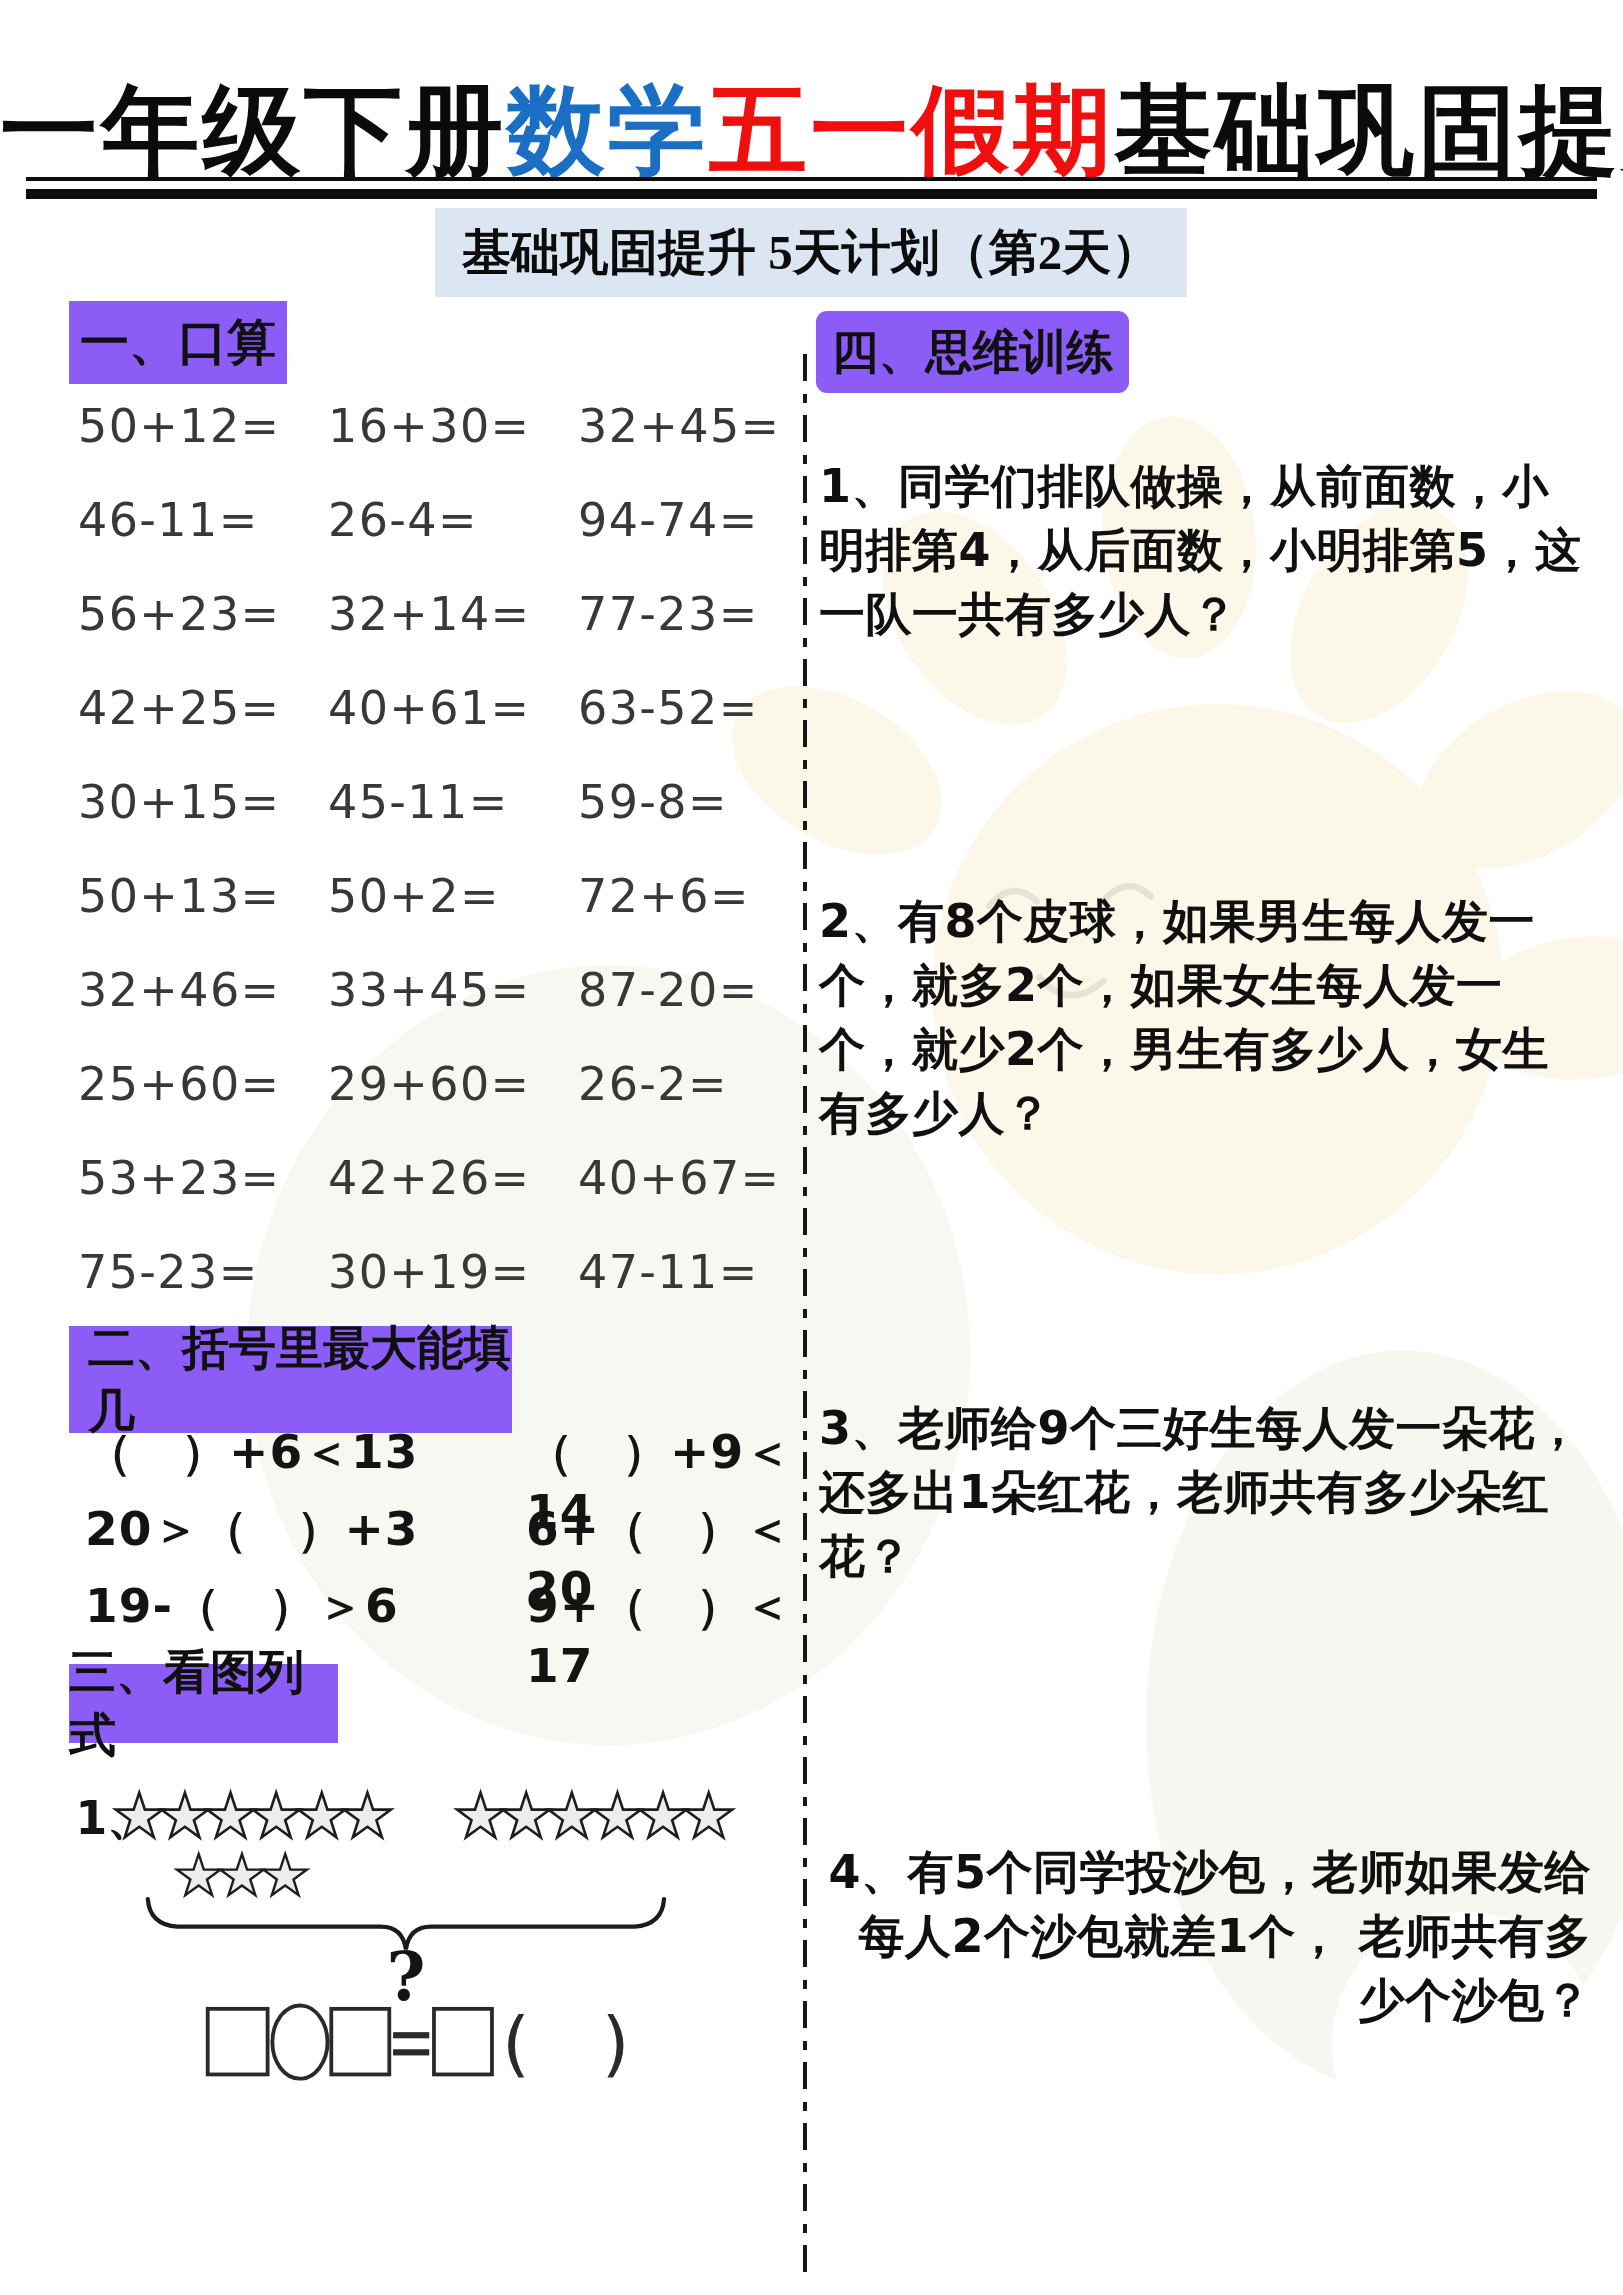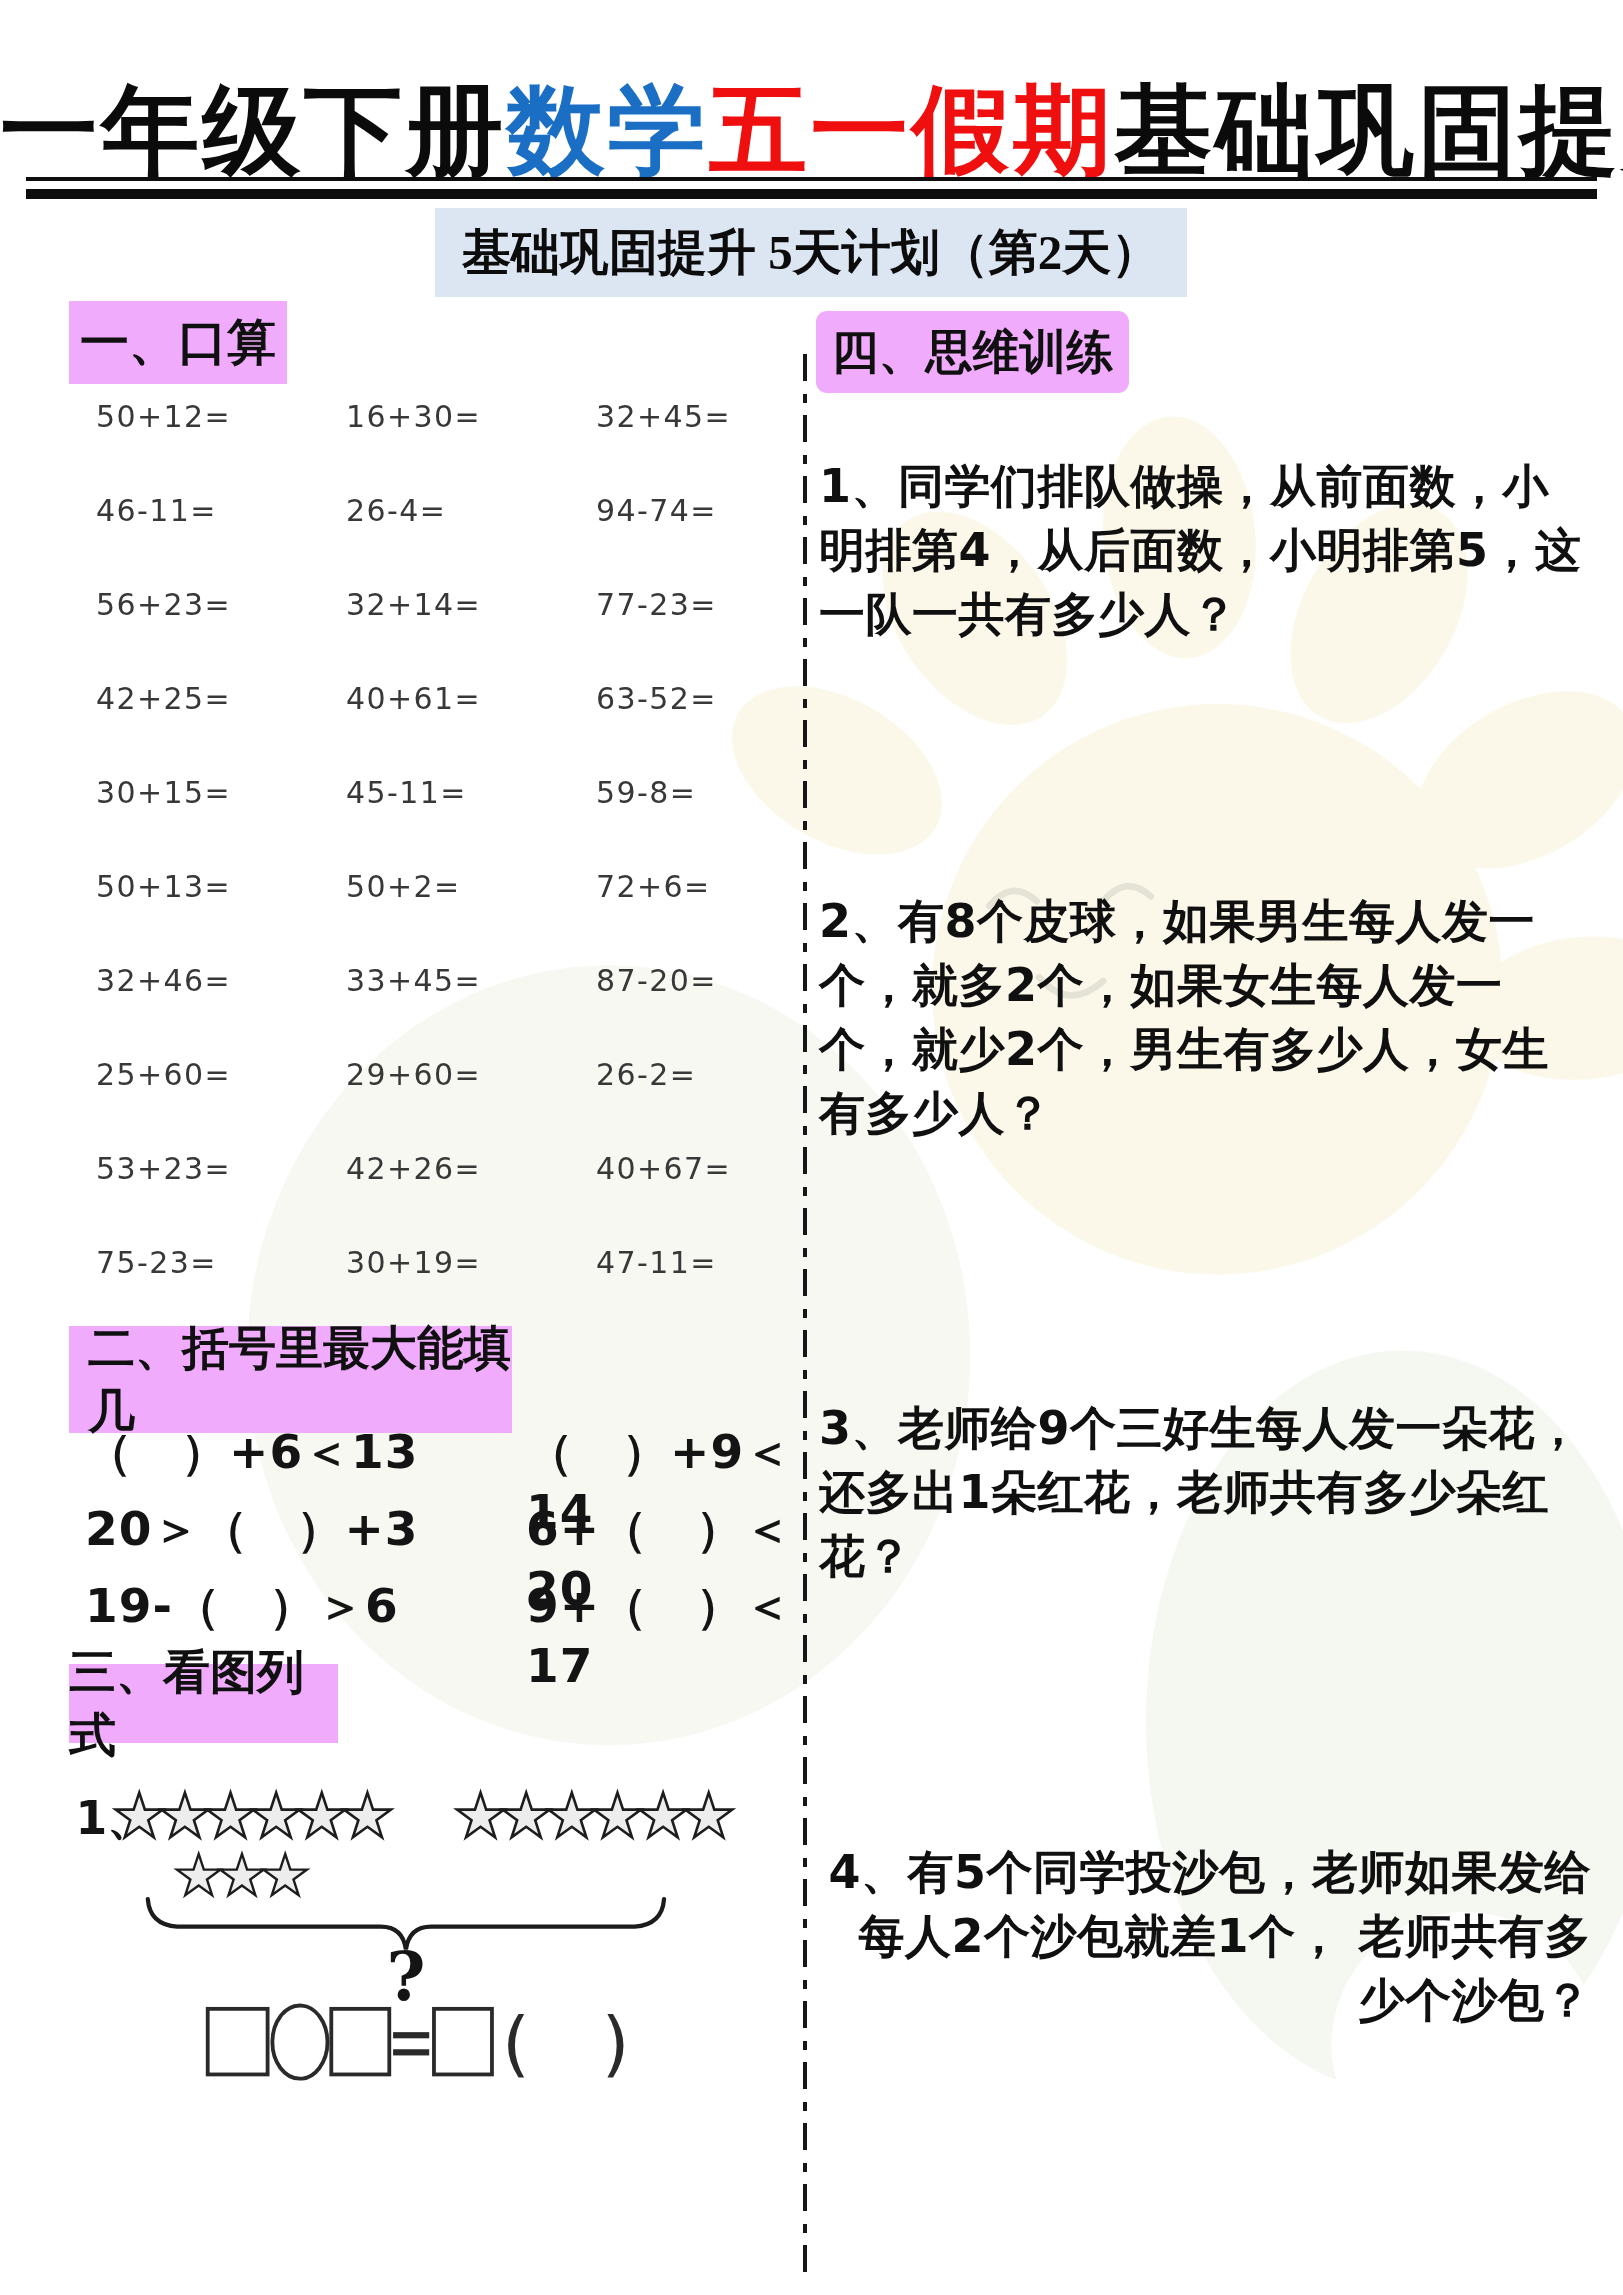"一、口算" .hl { background: #f0abfc -> #8b5cf6 }
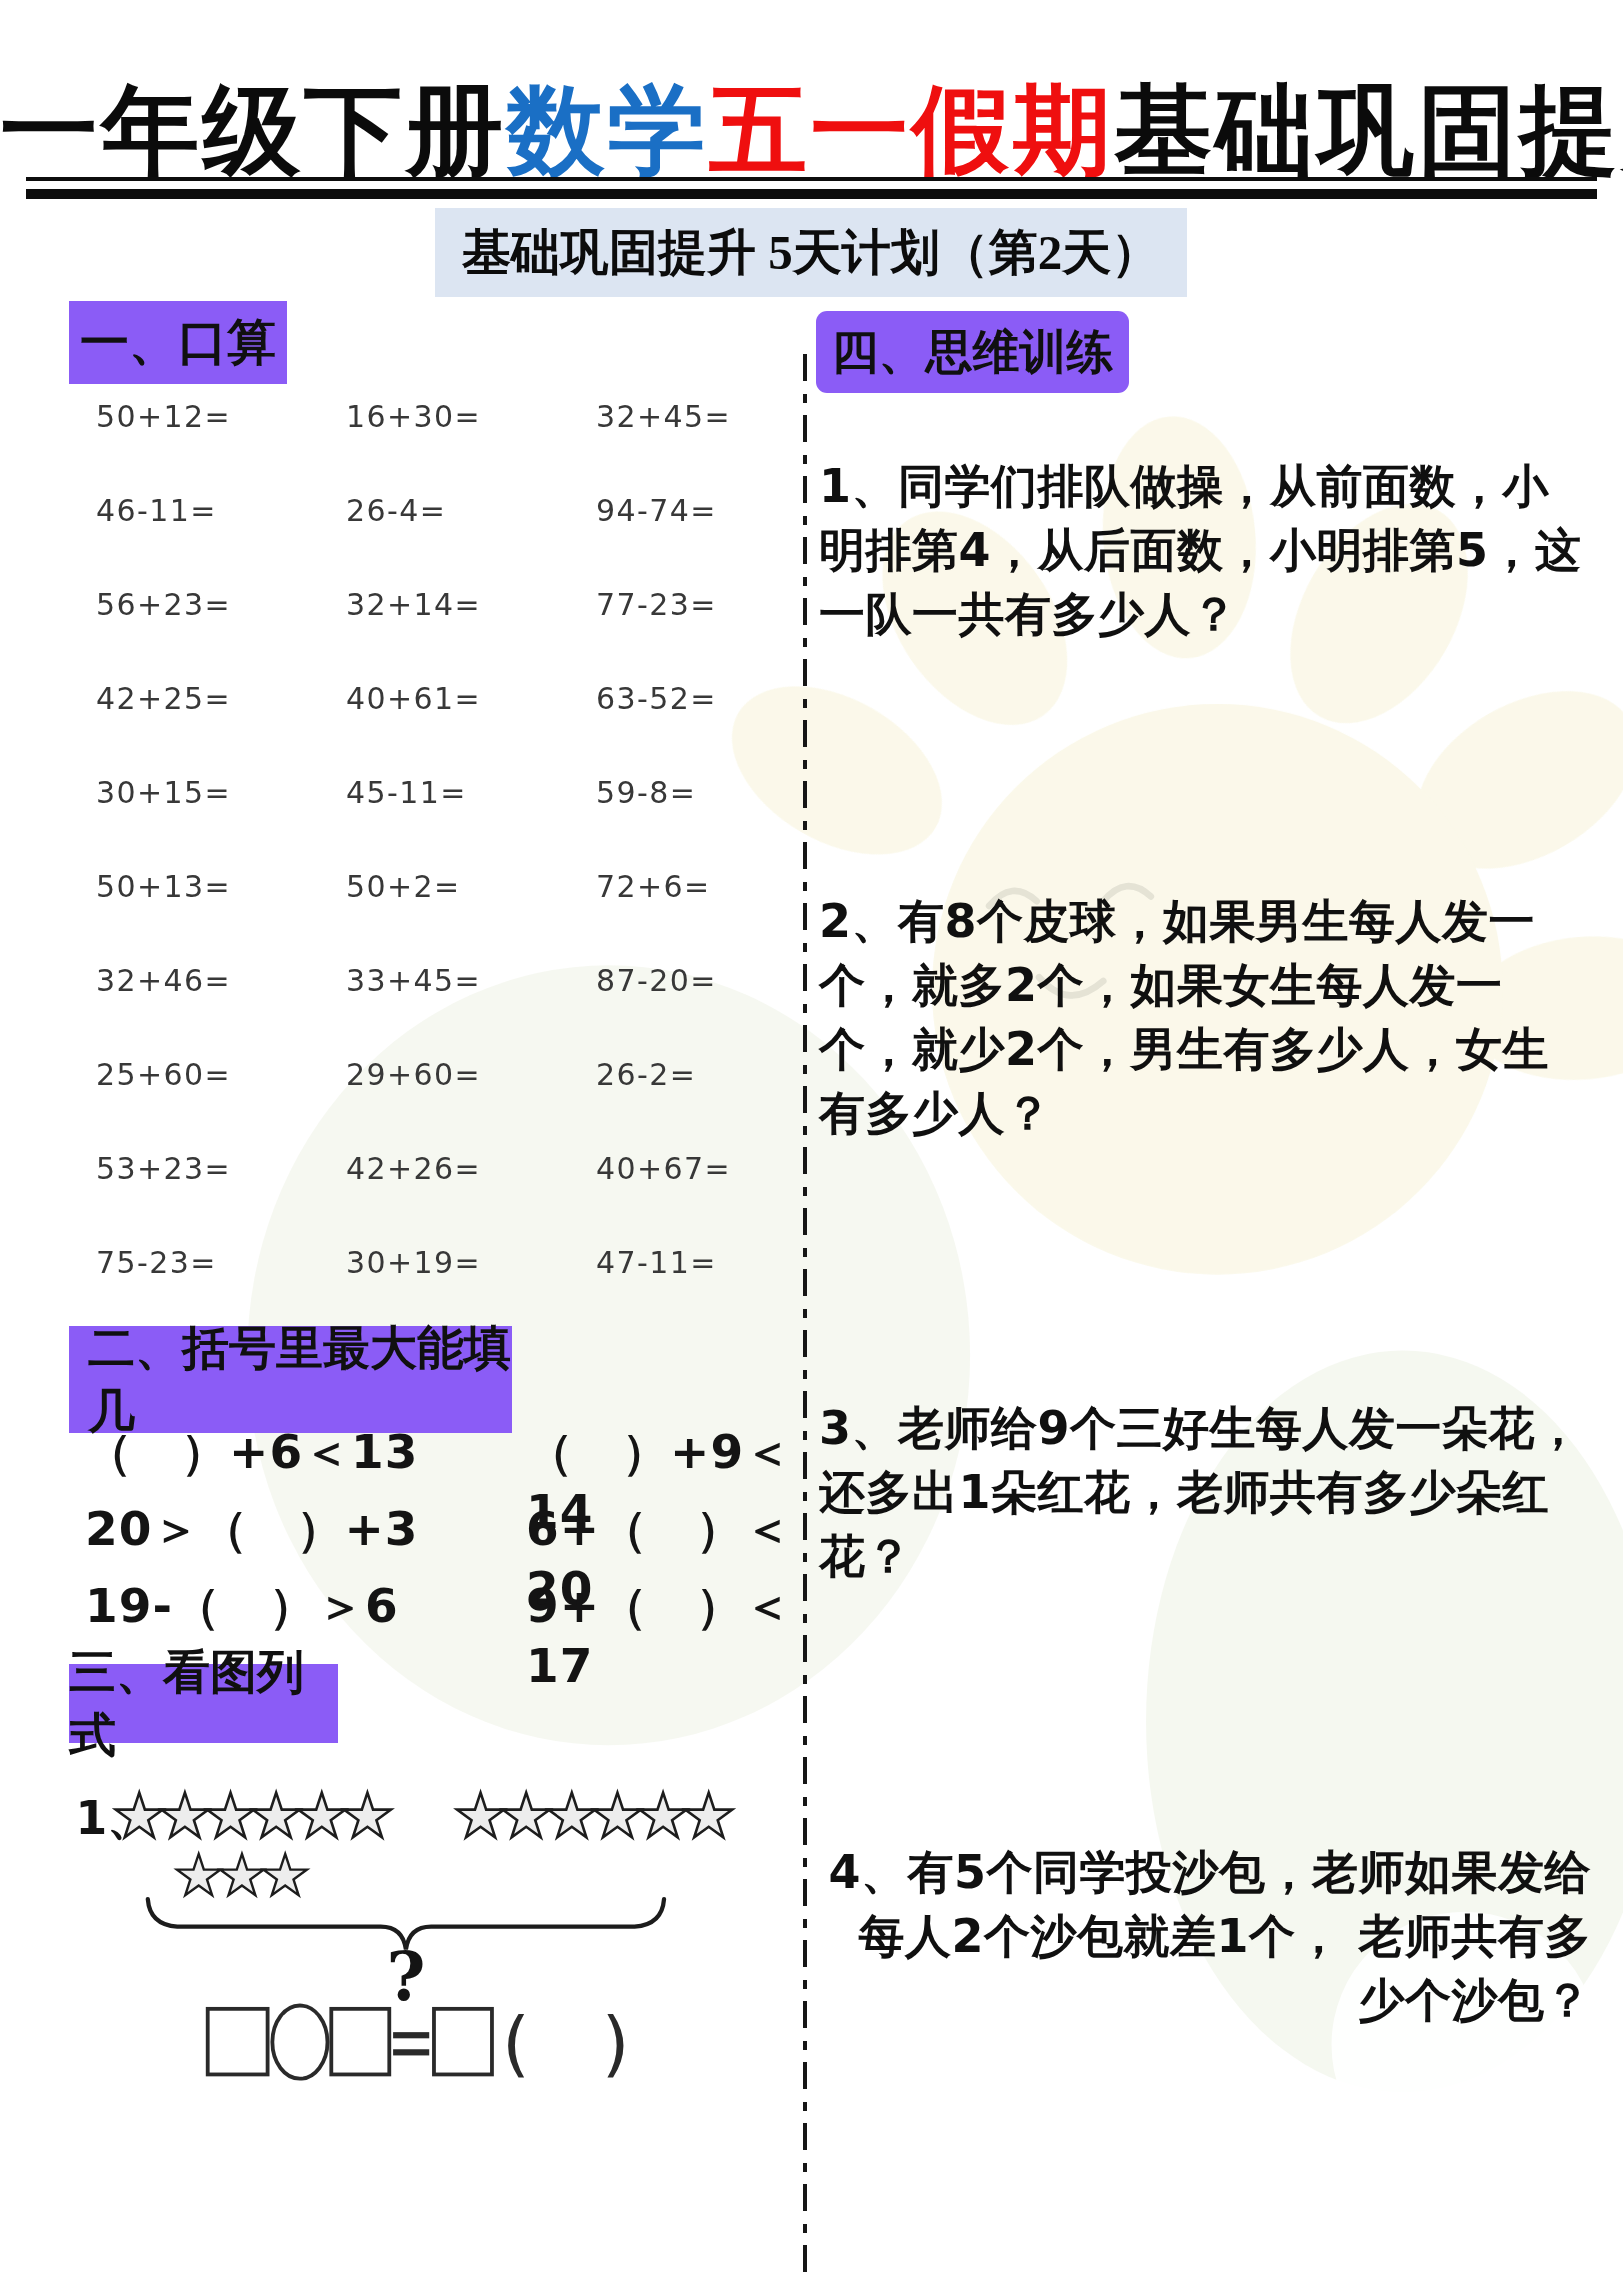"50+12=" .oral-grid { font-size: 30px -> 46px; margin-left: 18px -> none }
